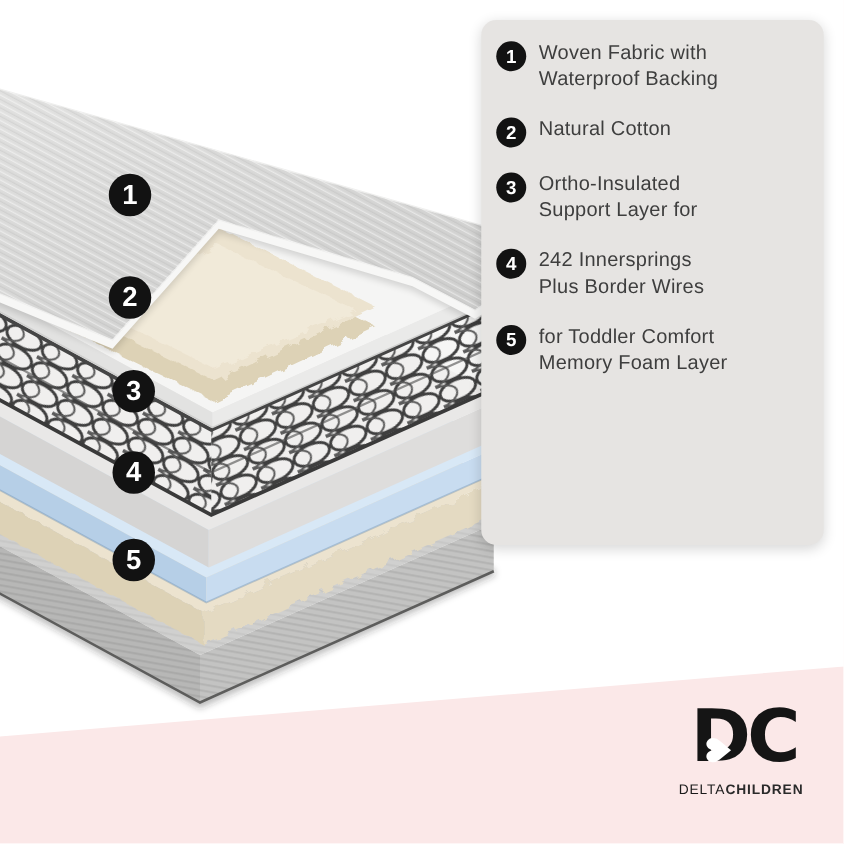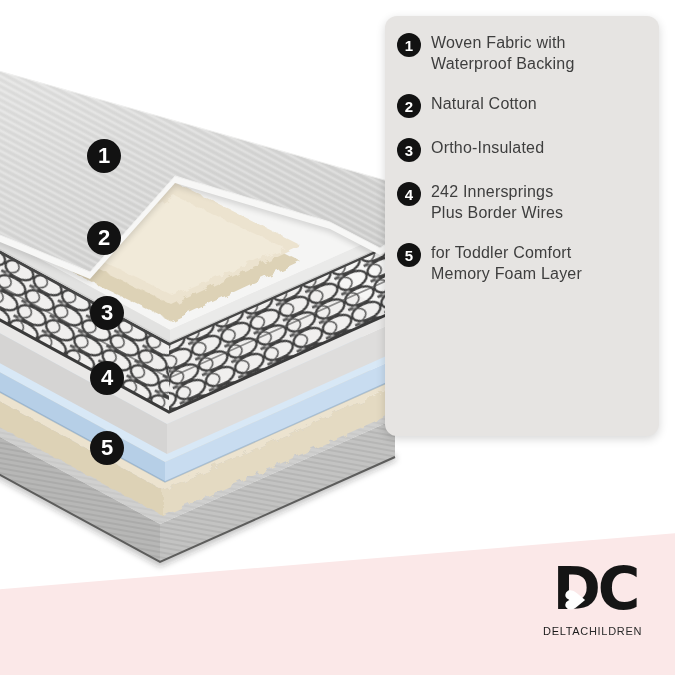"Support Layer for" div.pline { html: none -> <div>Support Layer for</div> }
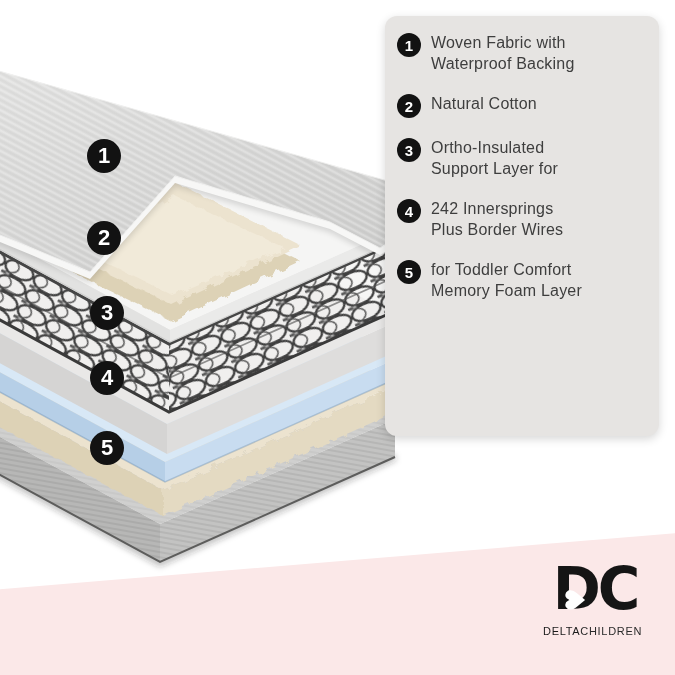"CHILDREN" .brand .l { font-weight: 400 -> 700 }
